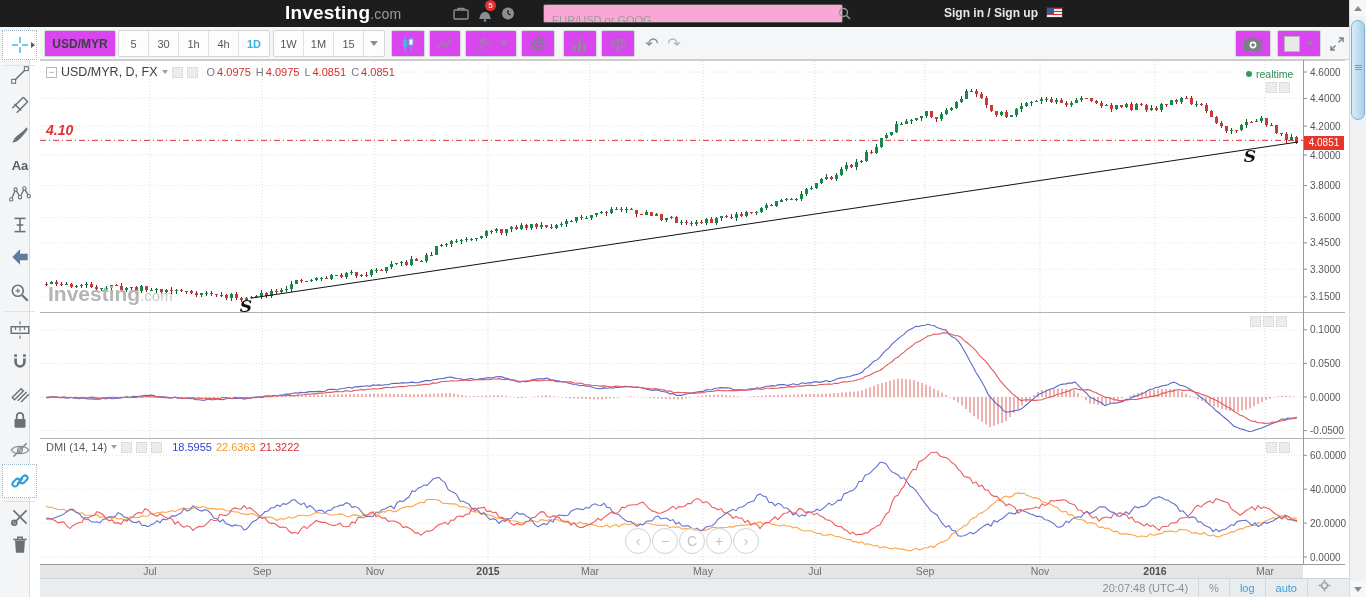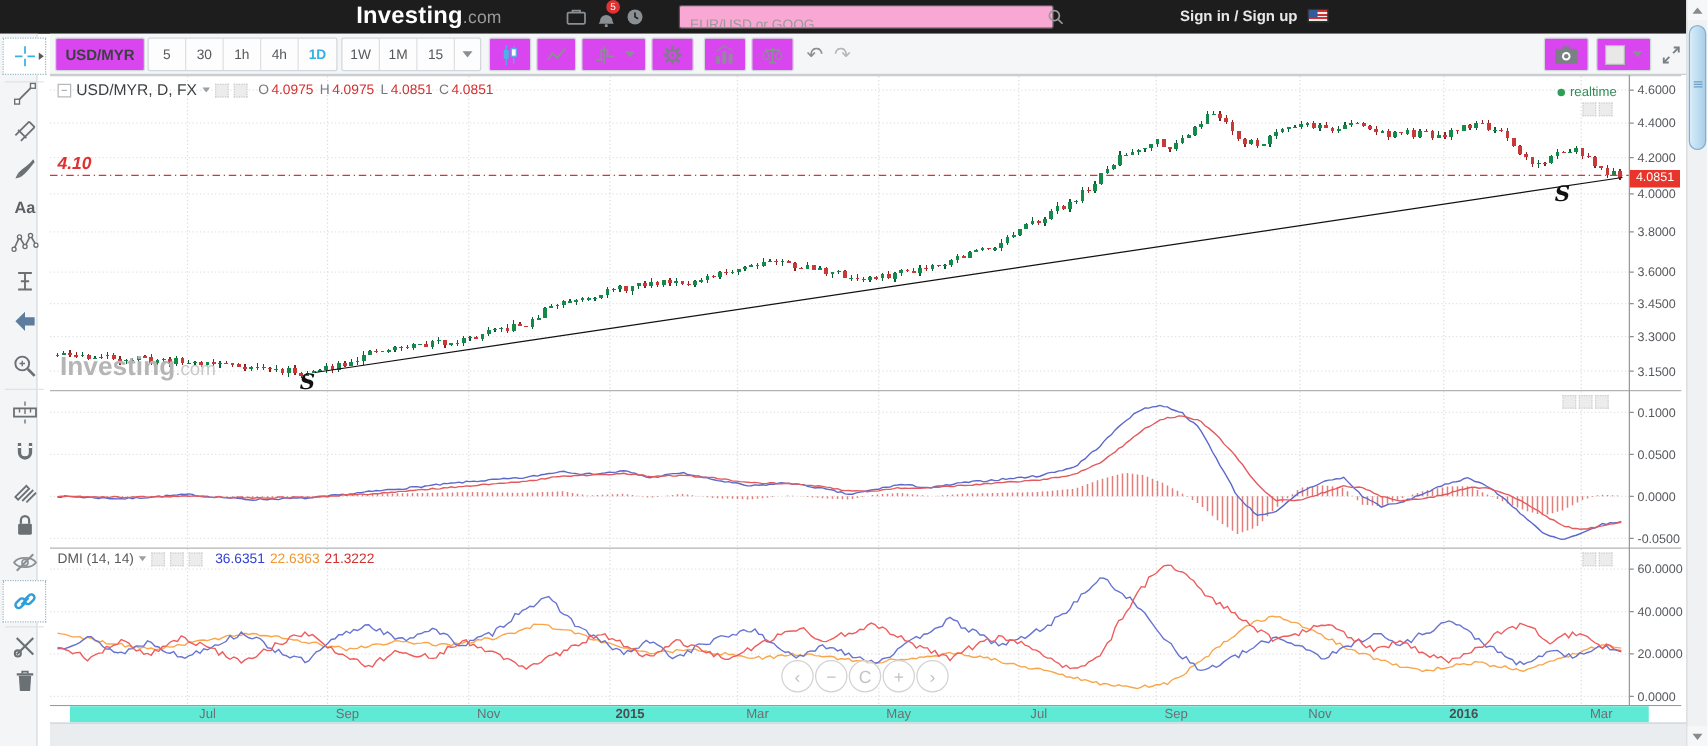"36.6351" span.blue { text: 36.6351 -> 18.5955 }
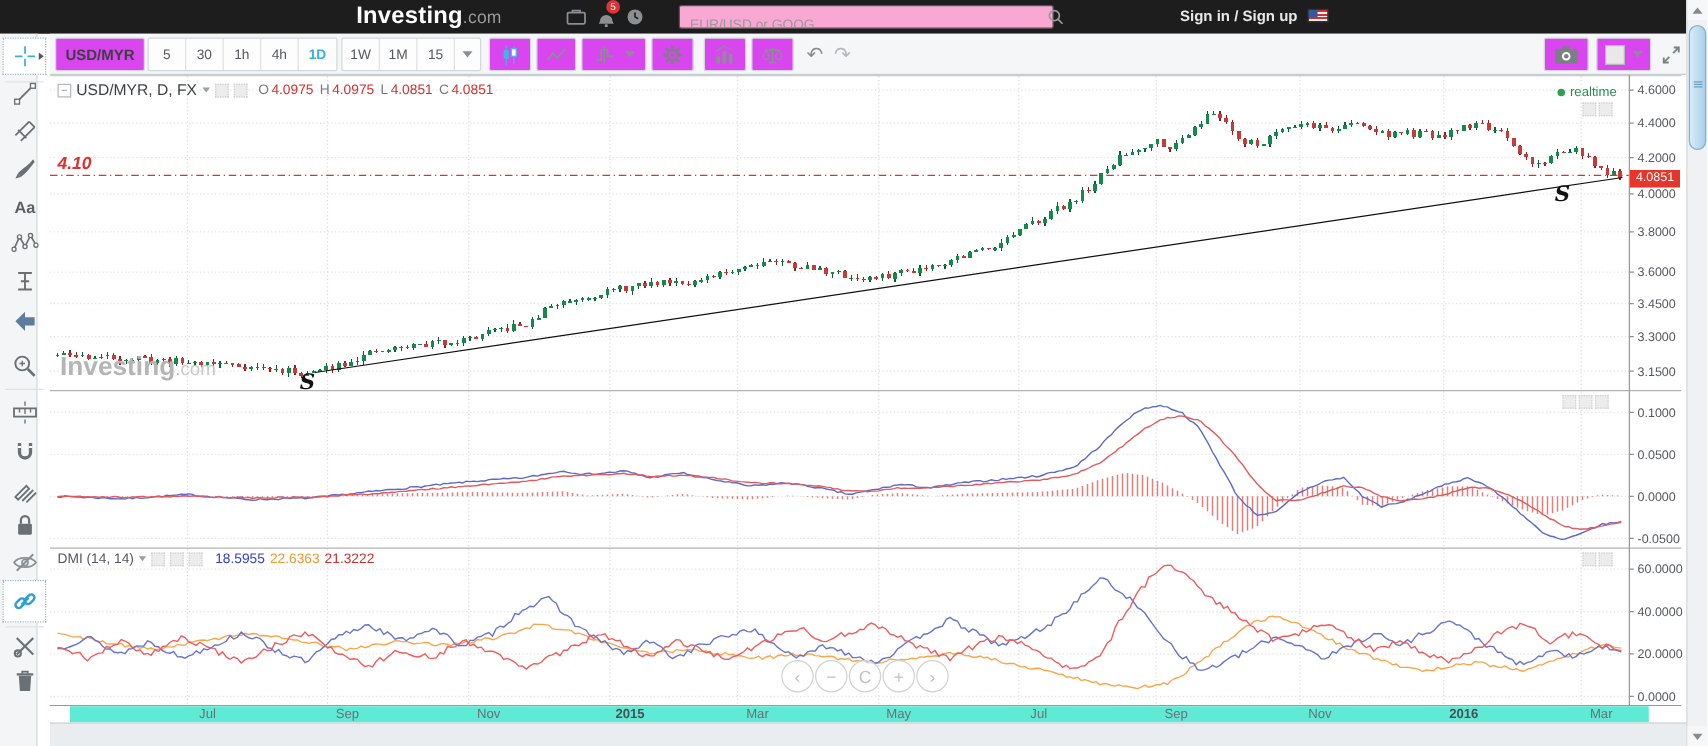"Jul" #xrow { background: #5eead4 -> #e5e5e5; left: 56px -> 40px }
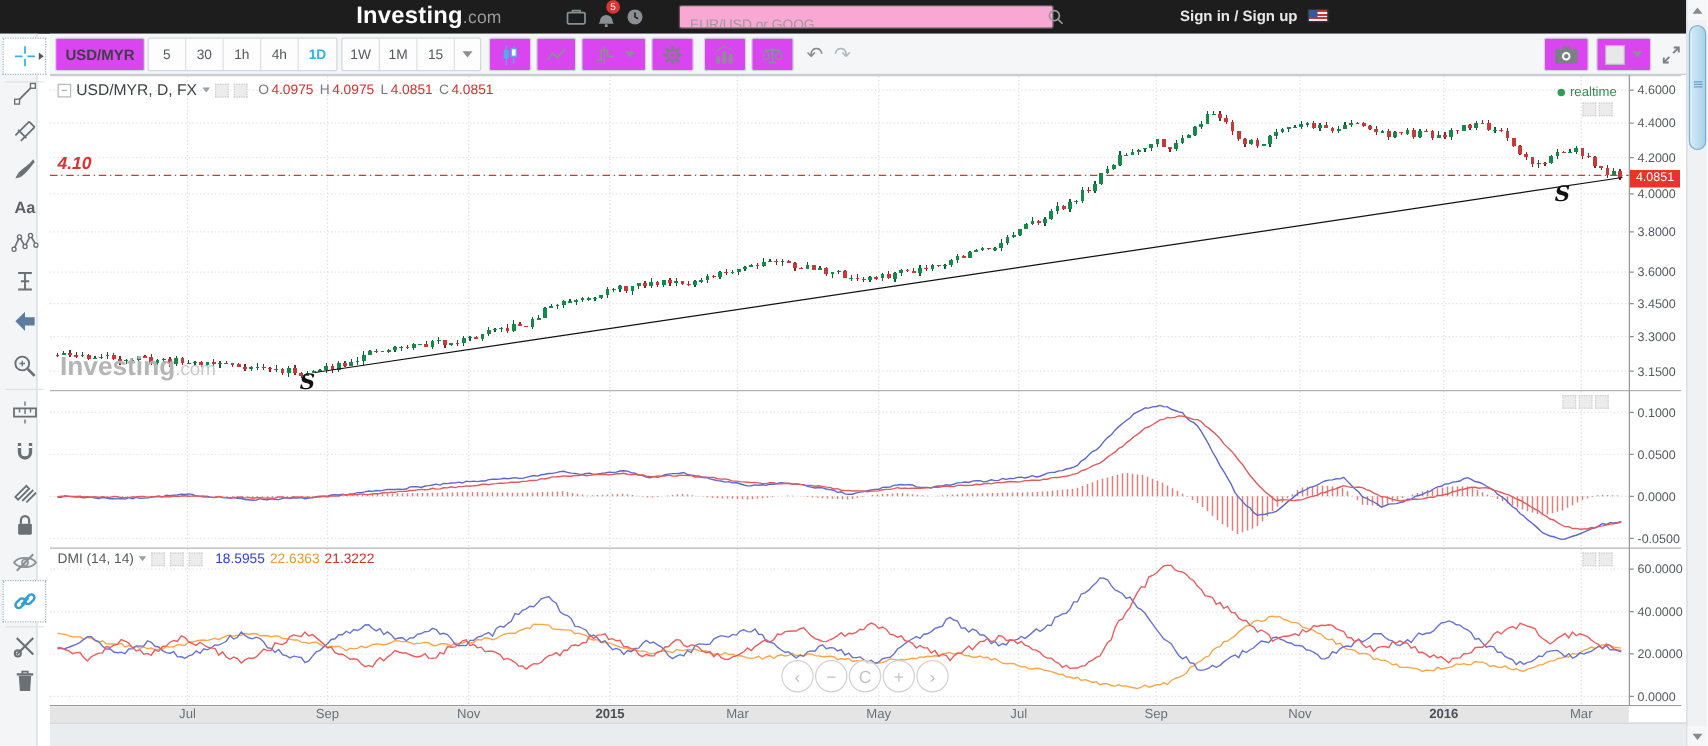"20:07:48 (UTC-4)" div { html: none -> <div> <span>20:07:48 (UTC-4)</span> <span>%</span> <span>log</span> <span>auto</span> <span><svg> <circle></circle> <g> <line></line> <line></line> <line></line> <line></line> </g> </svg></span> </div> }
